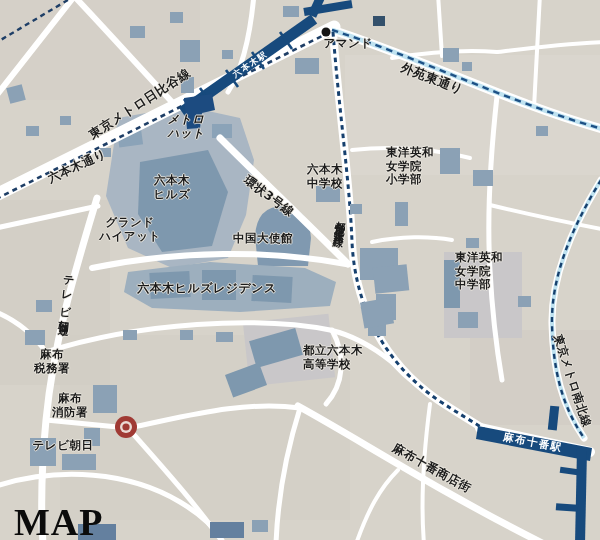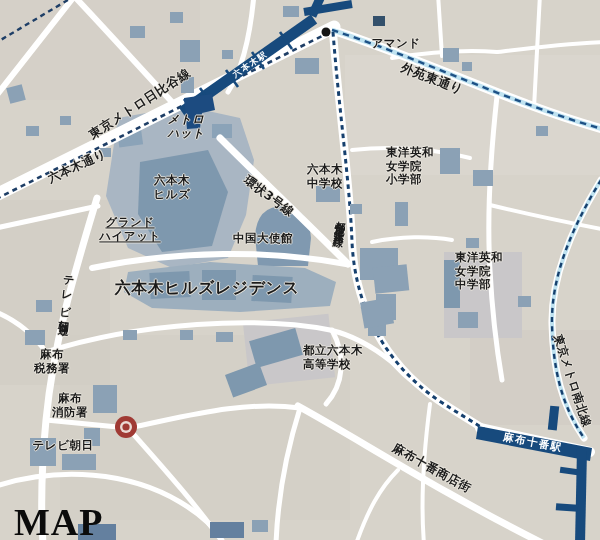"アマンド" div.lbl { margin-left: 48px -> none }
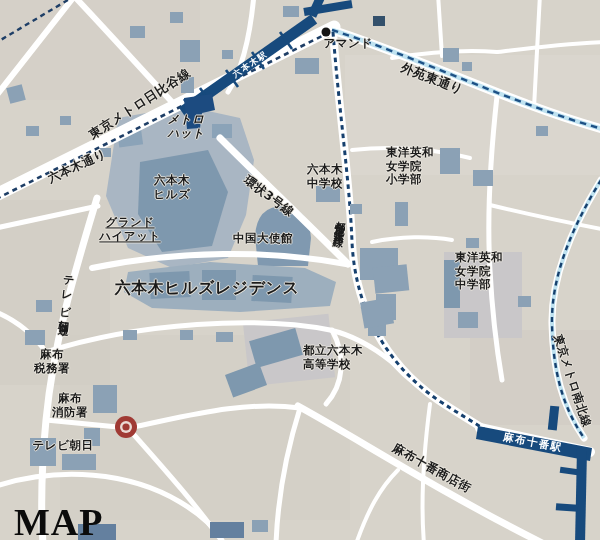"グランド" div.lbl { text-decoration: underline -> none }
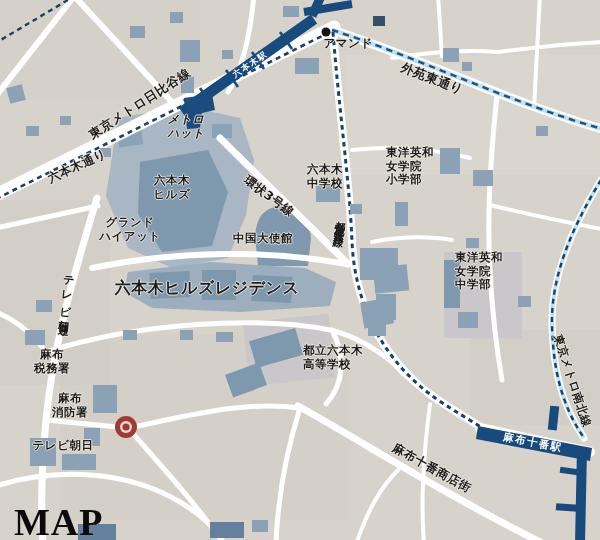"六本木ヒルズレジデンス" div.lbl { font-size: 16px -> 12px }
